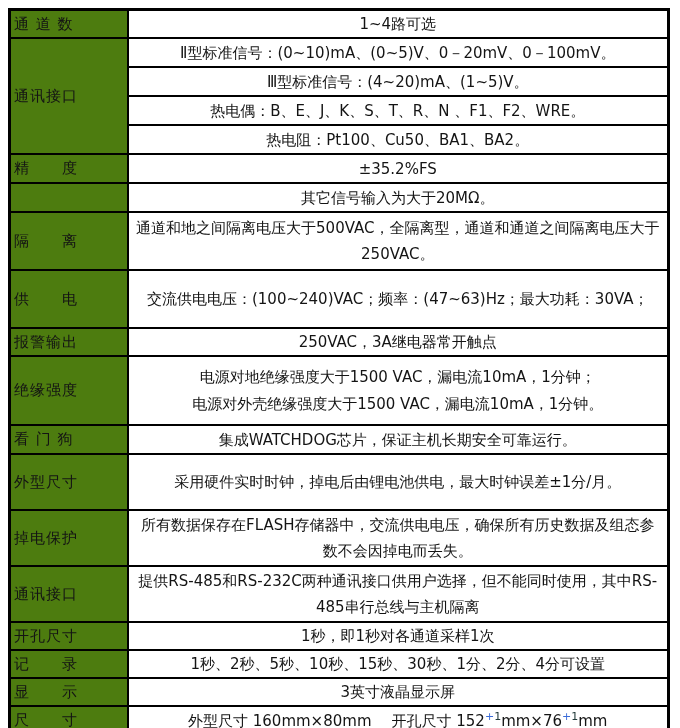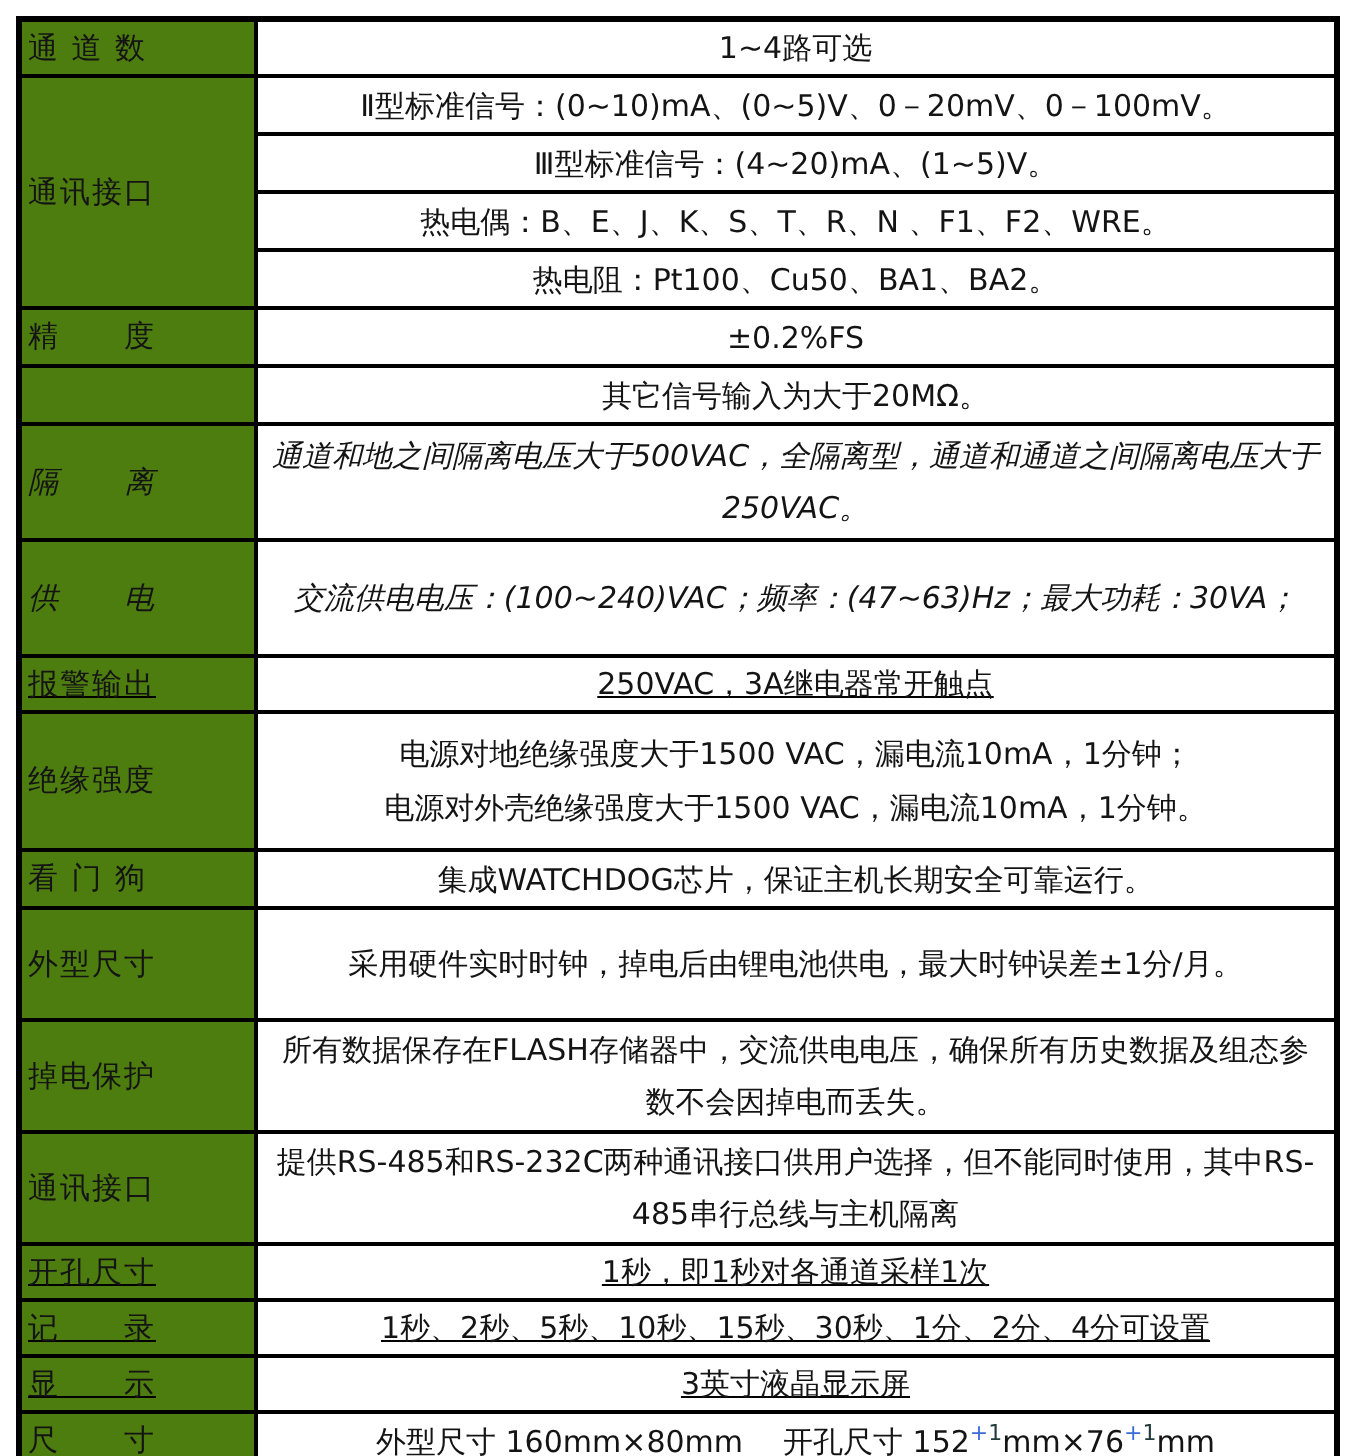"±0.2%FS" td.val { text: 0.2%FS -> 35.2%FS }
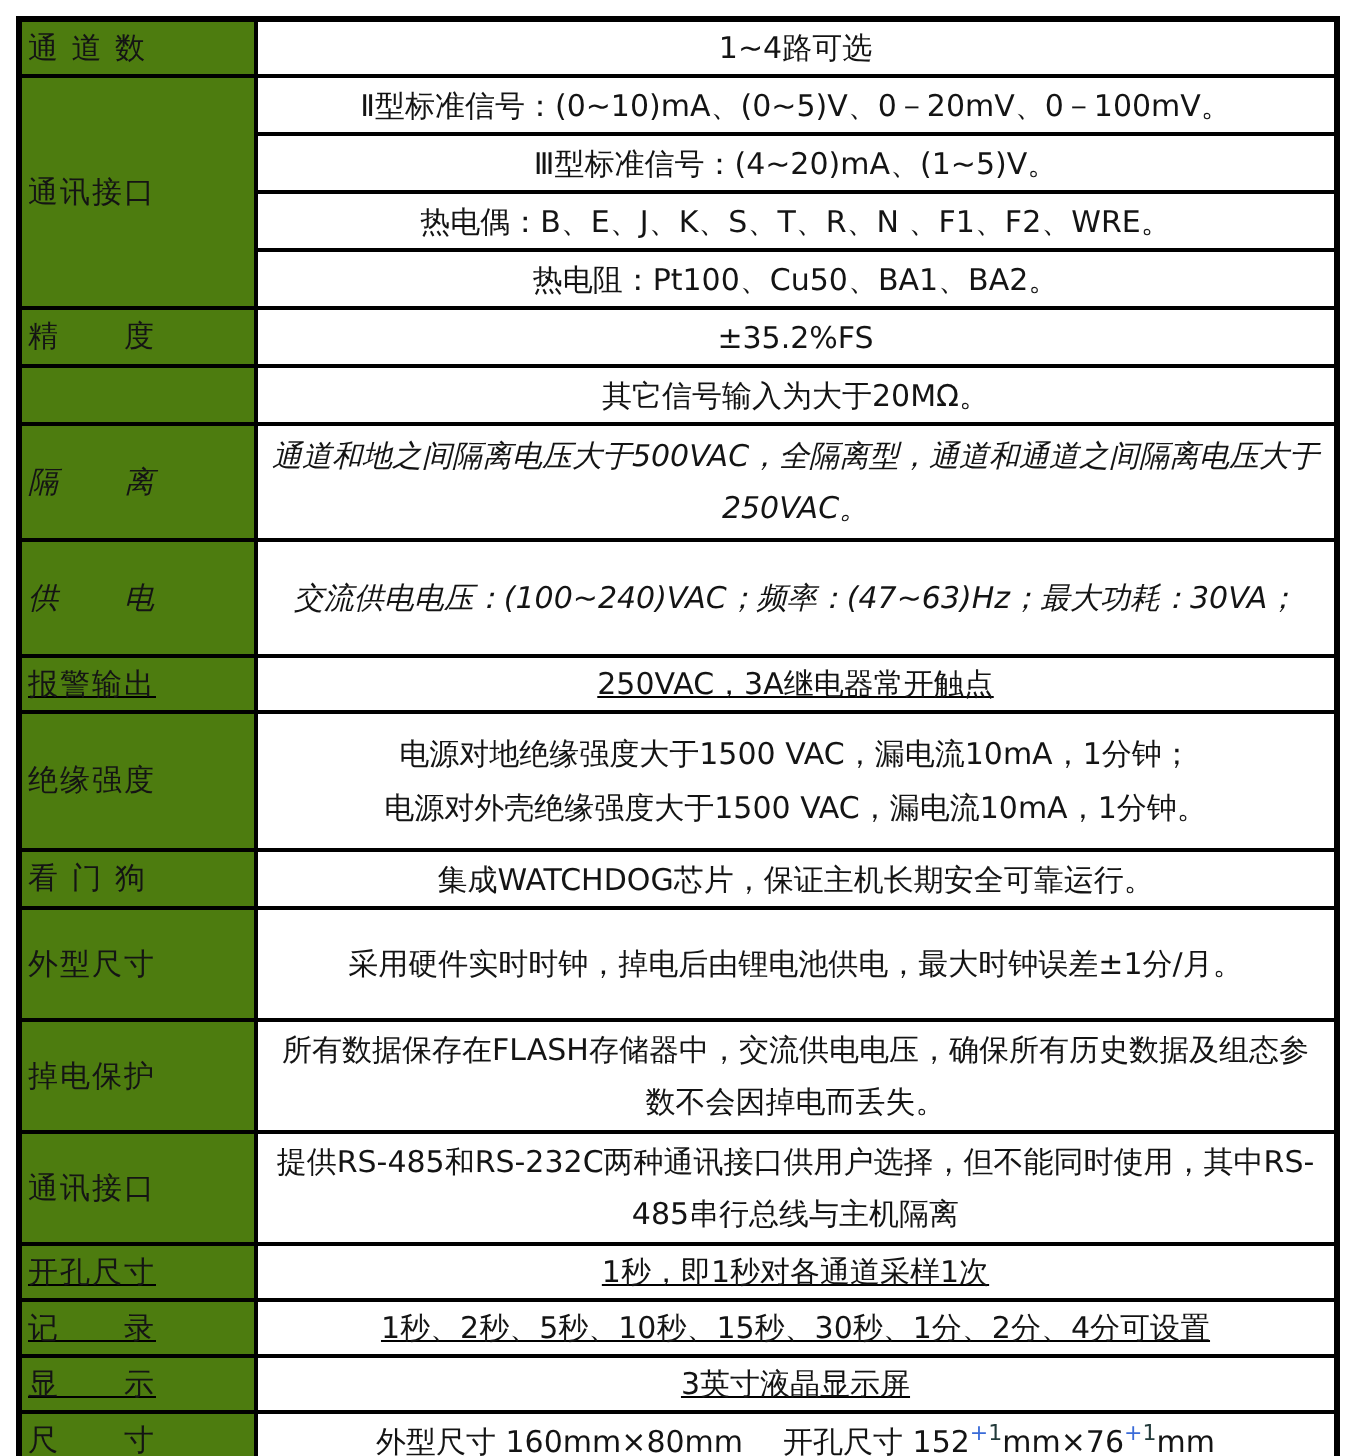"隔 离" tr.h58 { font-style: italic -> none }
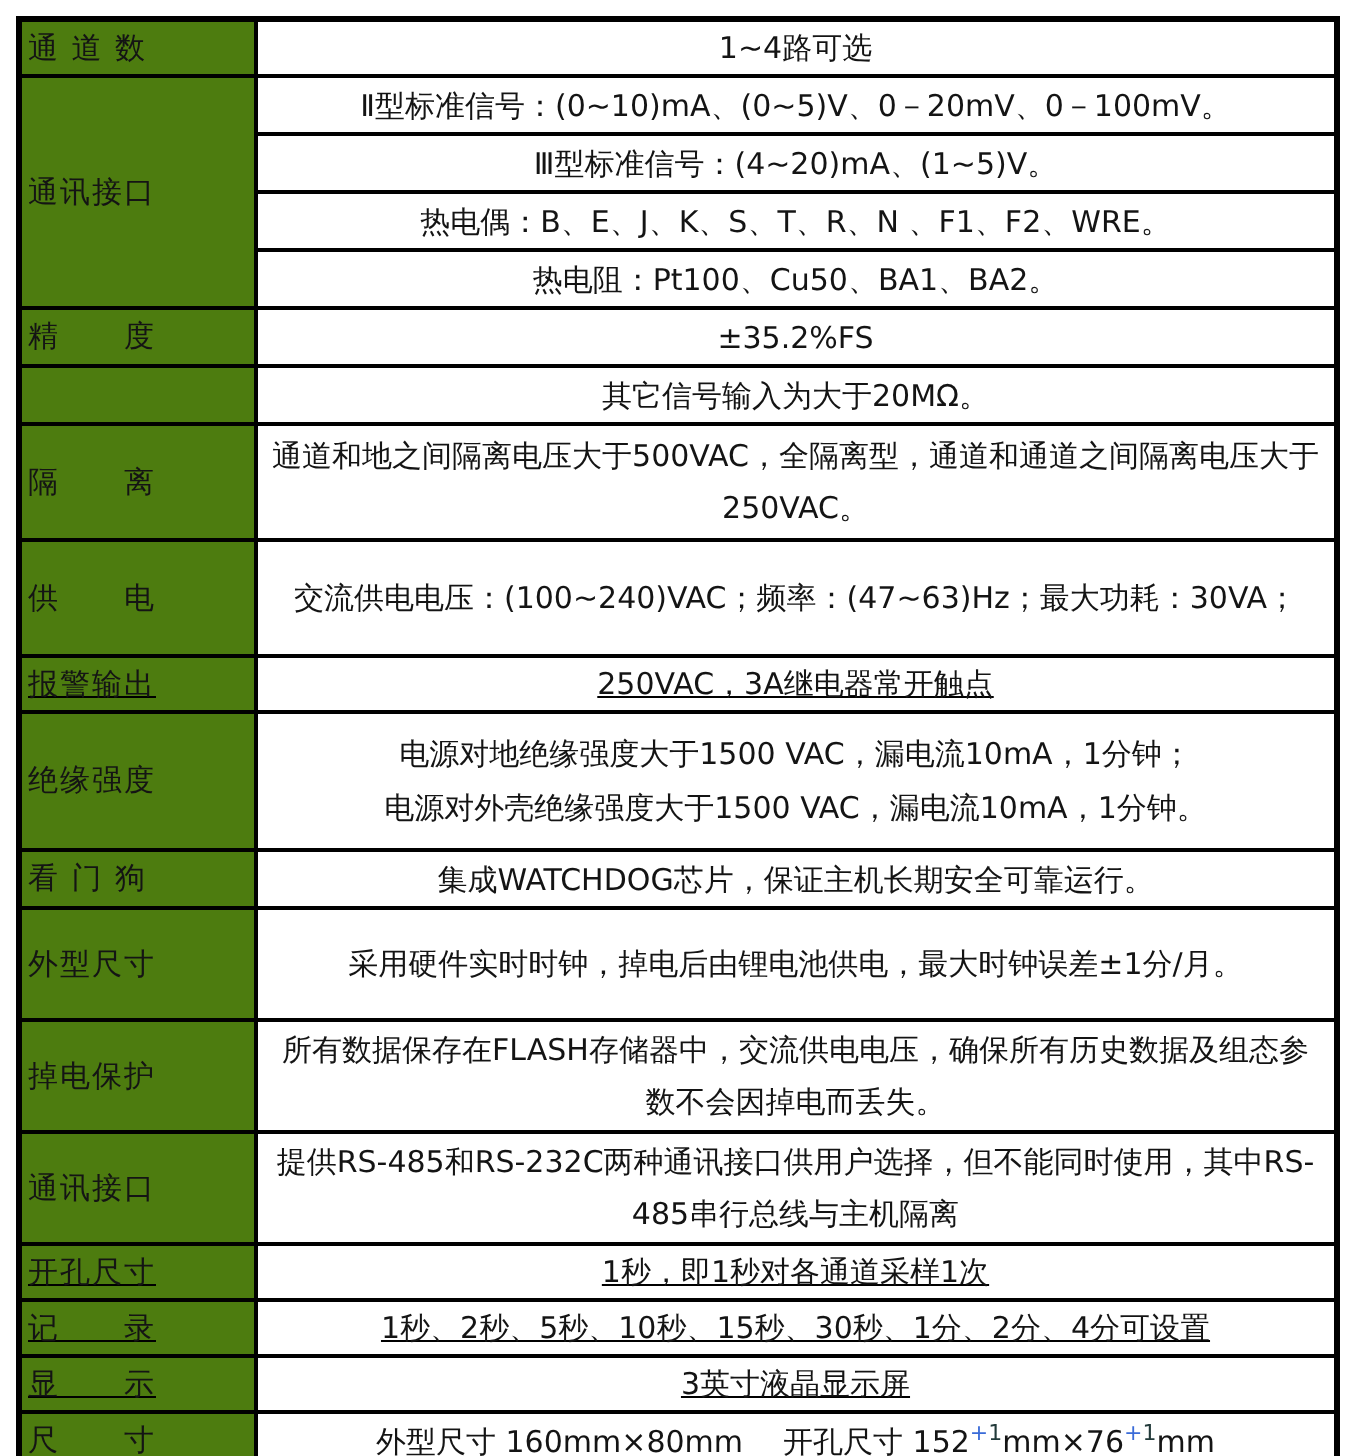"报警输出" tr.h28 { text-decoration: underline -> none }
